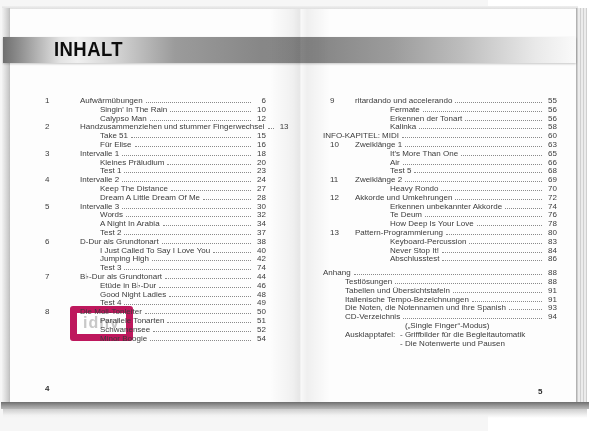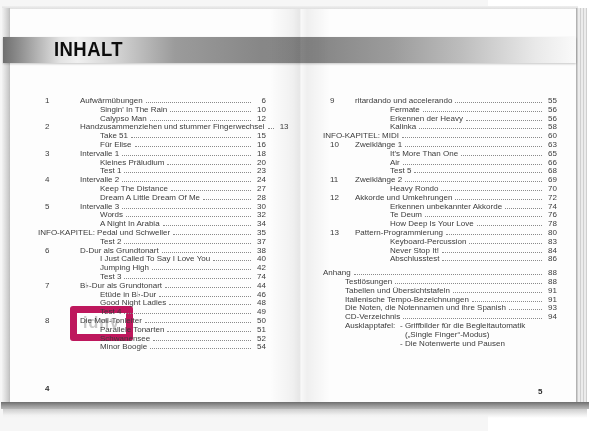"Erkennen der Heavy" span.title { text: Heavy -> Tonart }
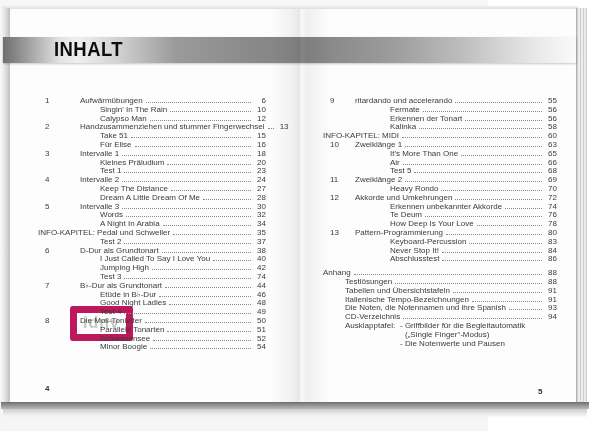"INFO-KAPITEL: Pedal und Schweller" div.row { html: <div> <span>INFO-KAPITEL: Pedal und Schweller</span> <span></span> <span>35</span> </div> -> none }
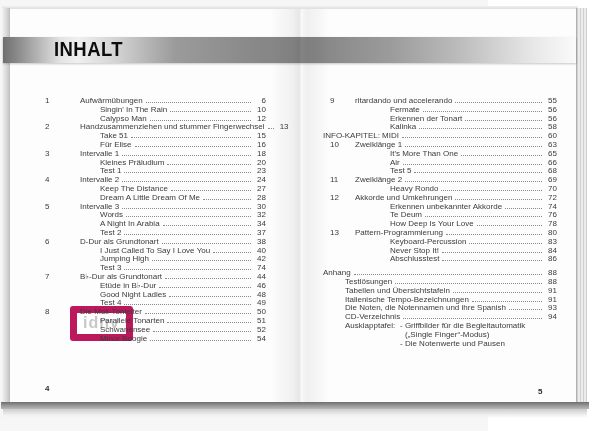"Ausklapptafel:" div.row { order: before "(„Single Finger“-Modus)" -> after "(„Single Finger“-Modus)" }
